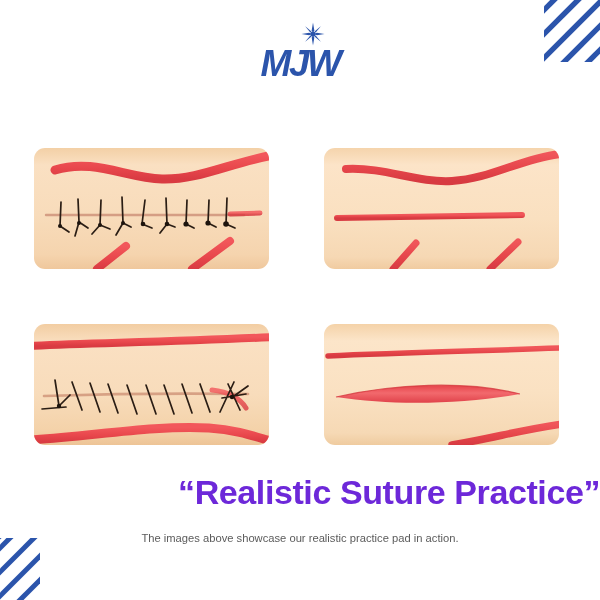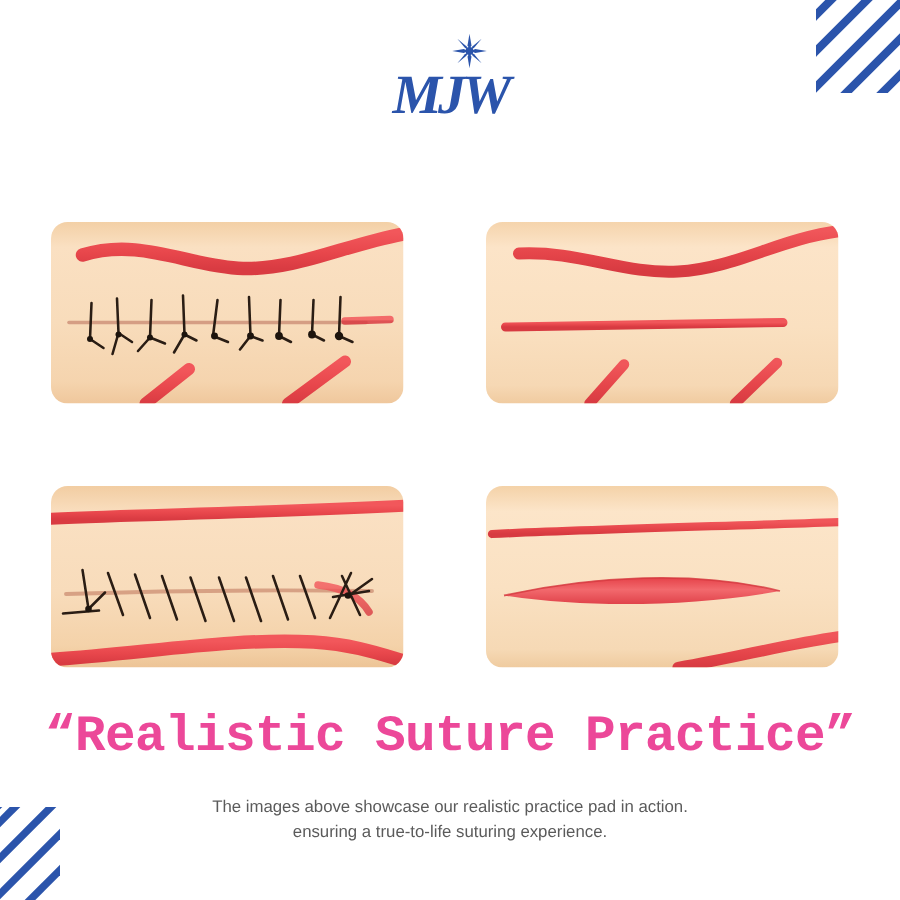"MJW" #logo-wordmark { font-family: Liberation Serif, serif -> Liberation Sans, sans-serif }
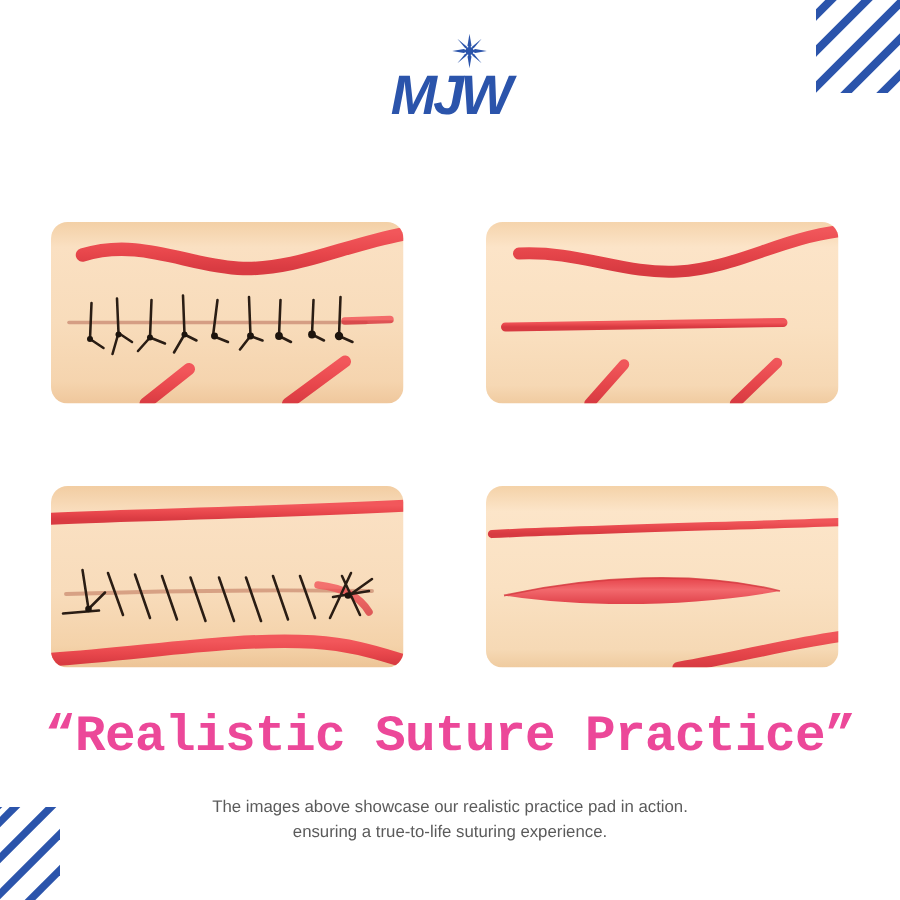"“Realistic Suture Practice”" #headline { color: #ec4899 -> #6d28d9; font-family: Liberation Mono, monospace -> Liberation Sans, sans-serif; text-align: center -> right }
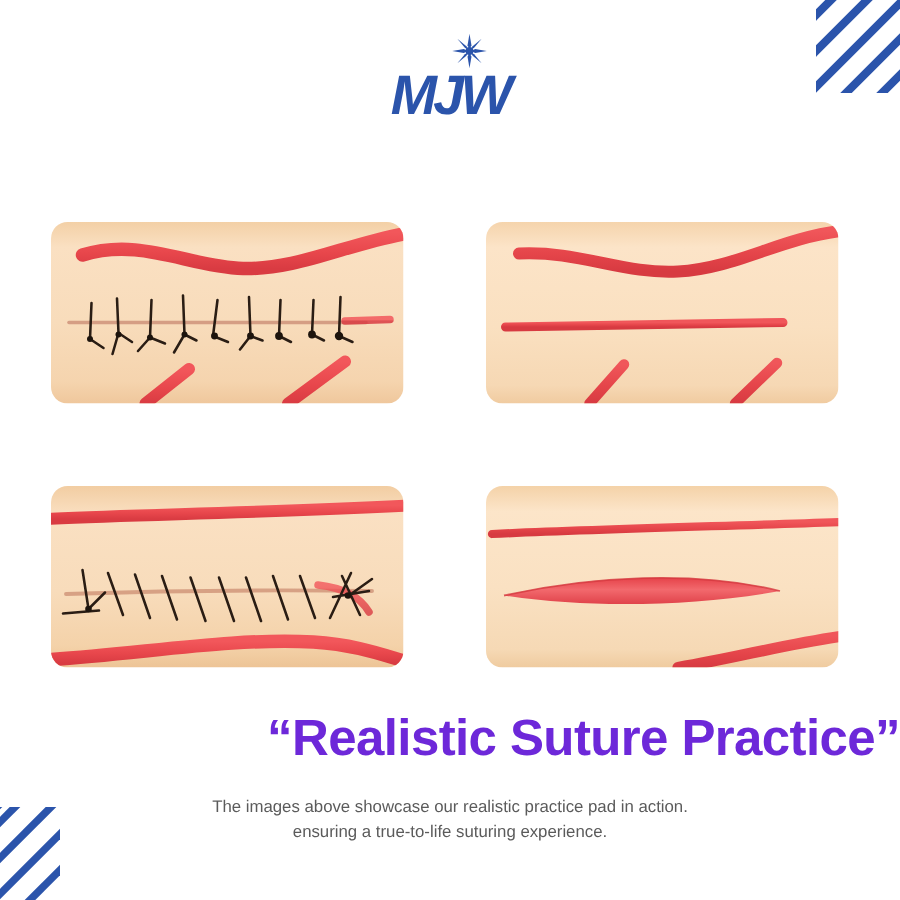"ensuring a true-to-life suturing" div { html: <div>ensuring a true-to-life suturing experience.</div> -> none }
